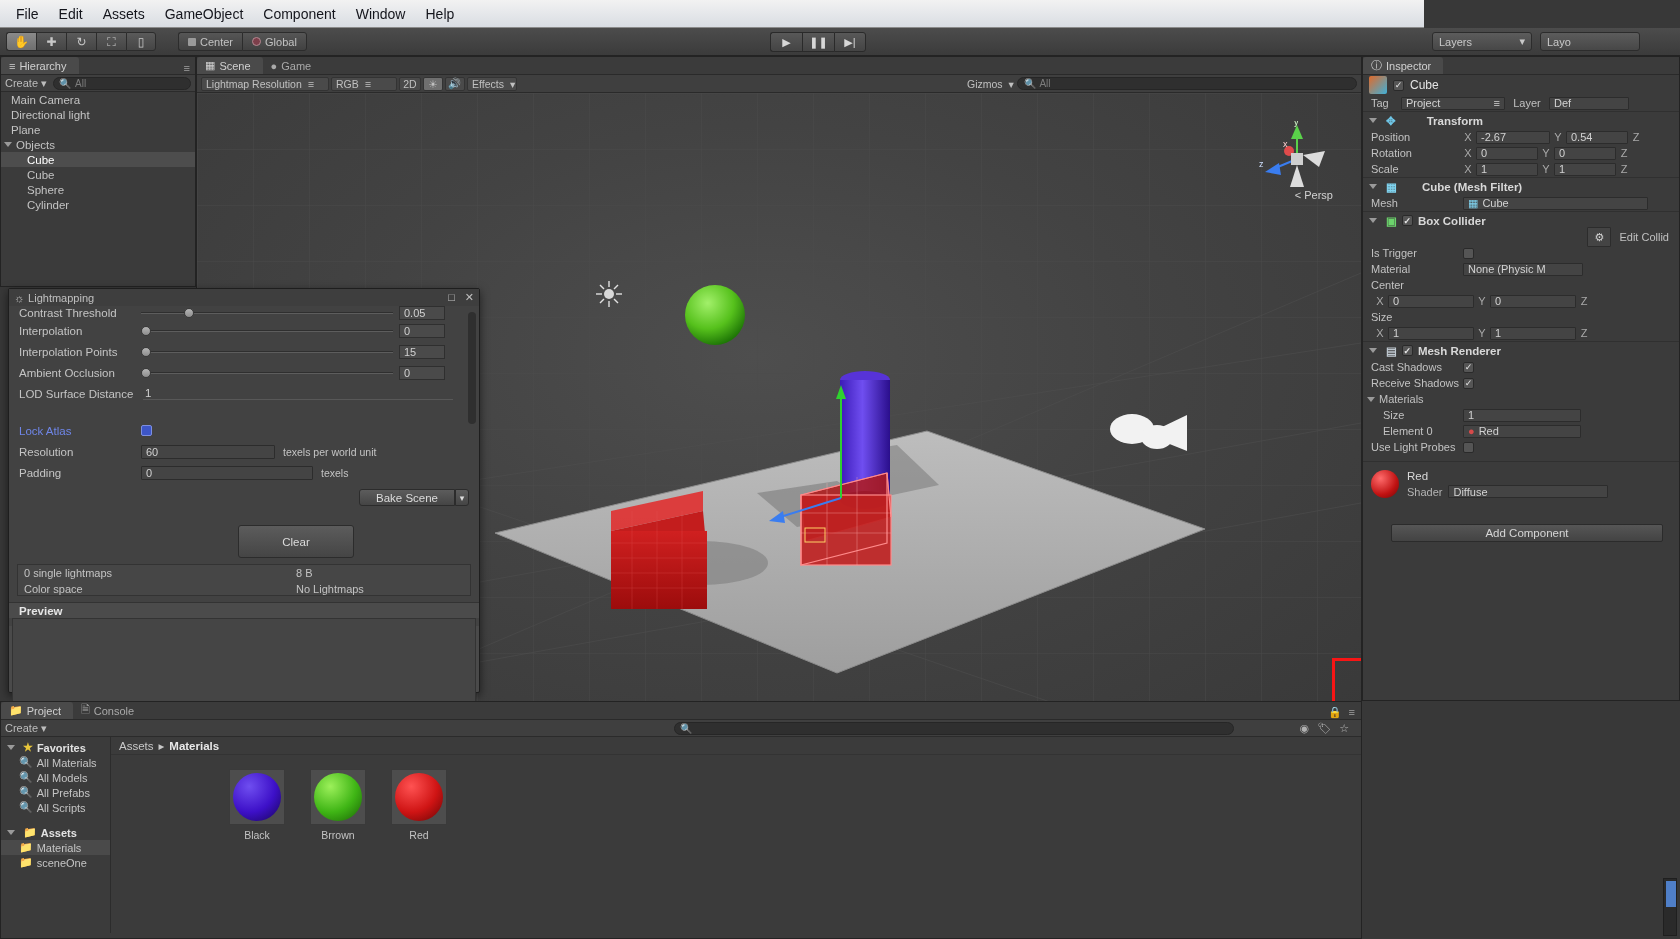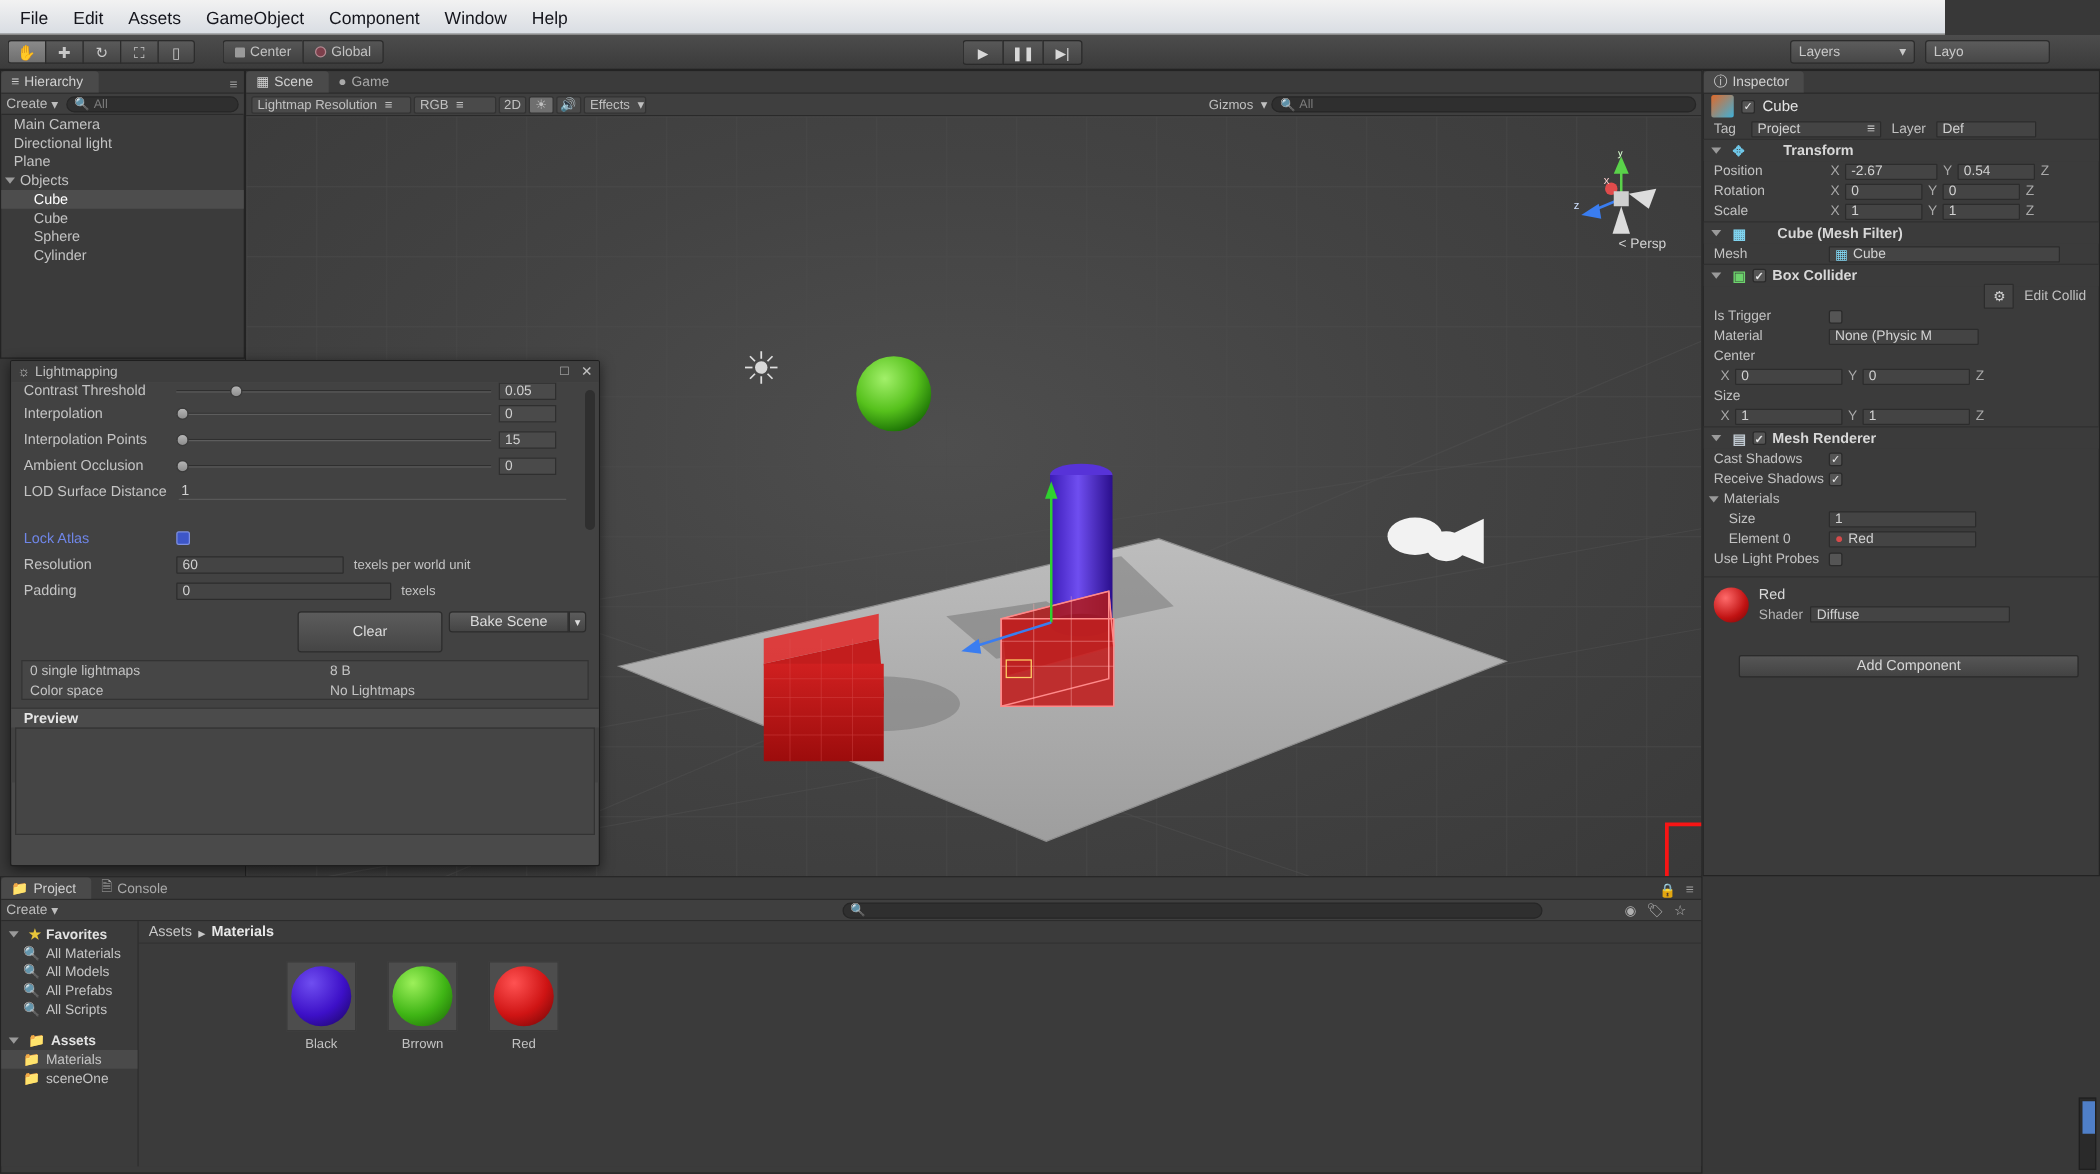"File" .menubar { width: 1556px -> 1424px }
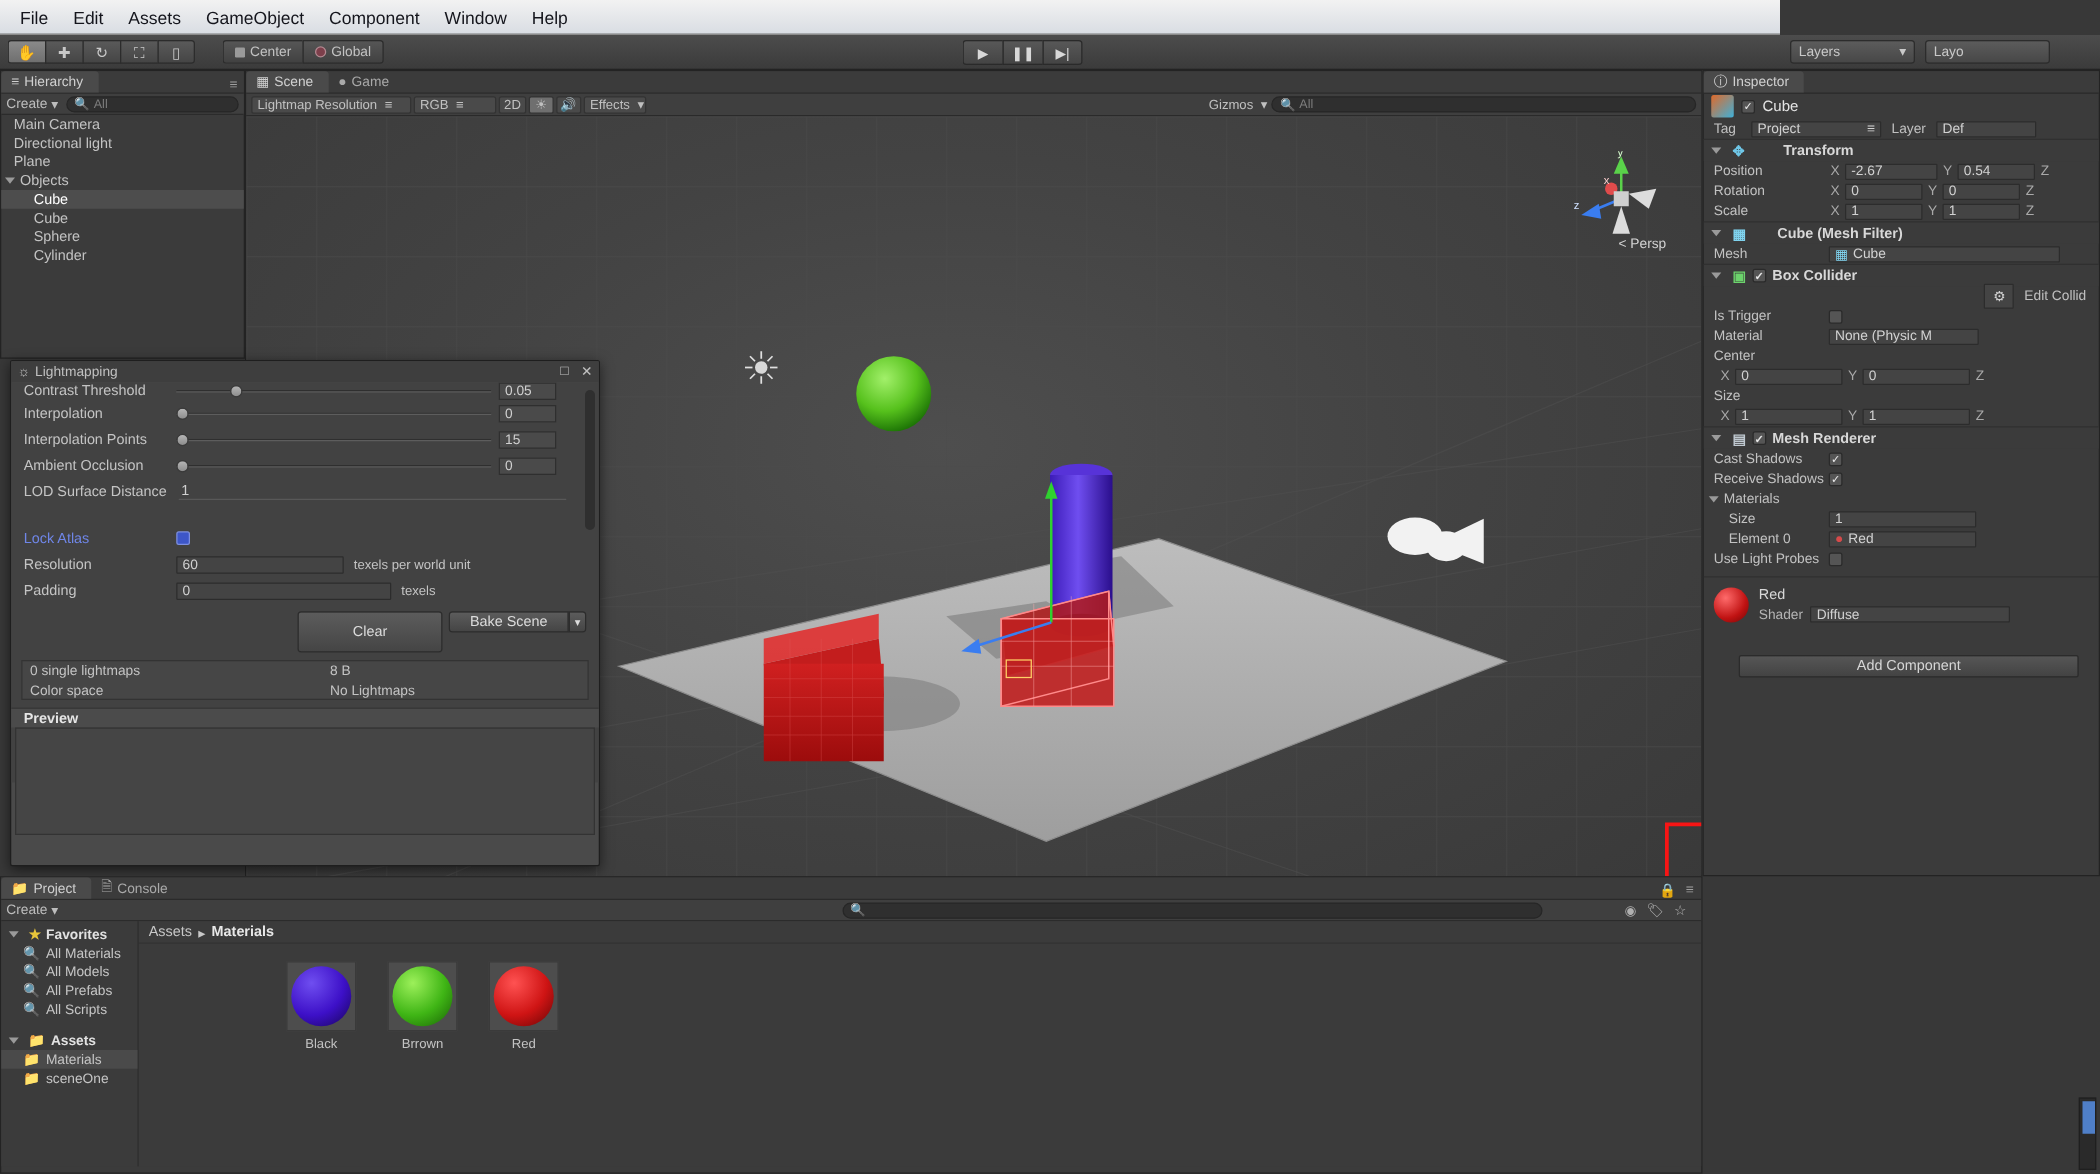"Clear" div { margin-top: none -> 36px }
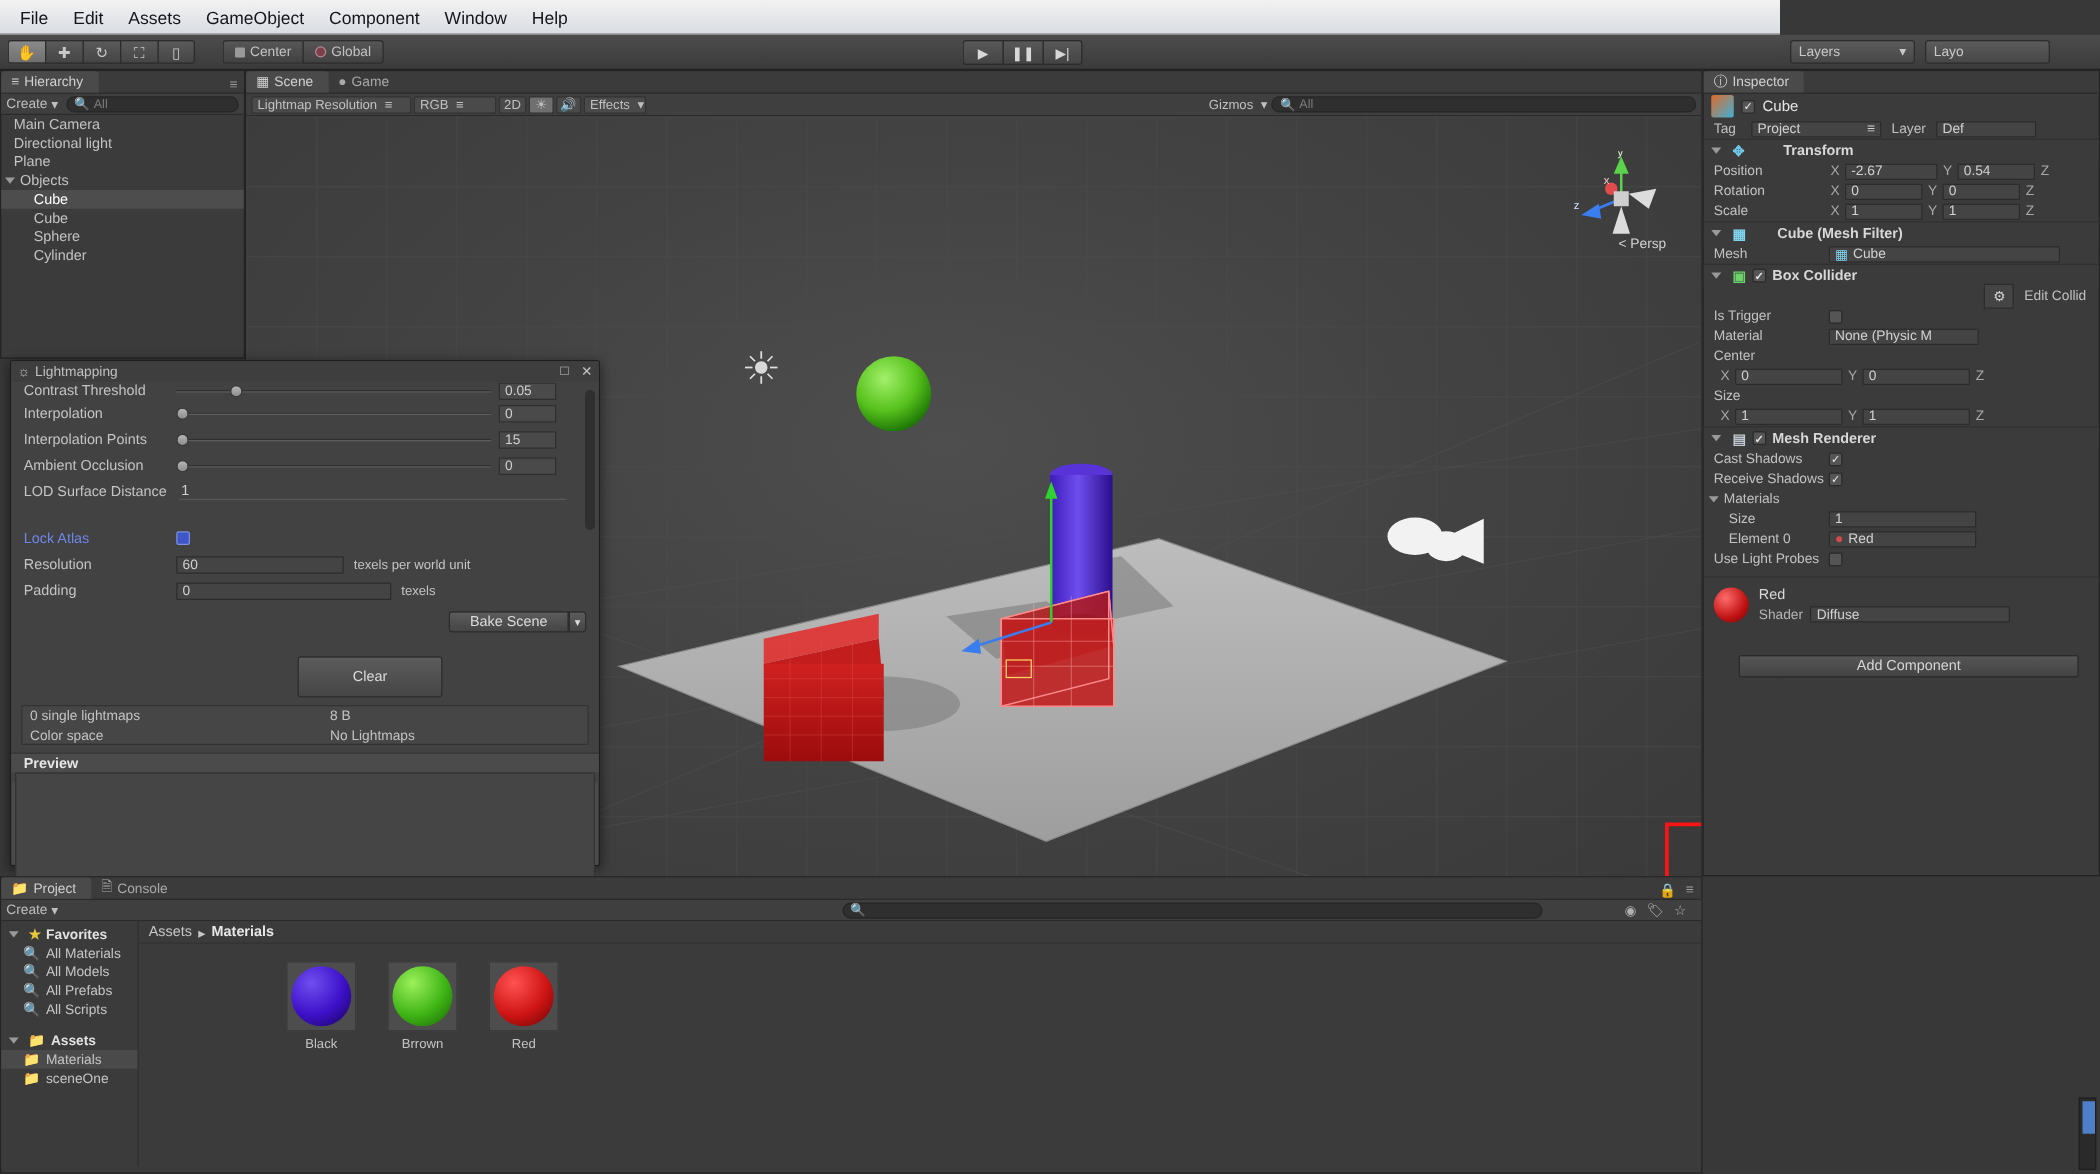"0 single lightmaps" .statrow { gap: none -> 32px }
